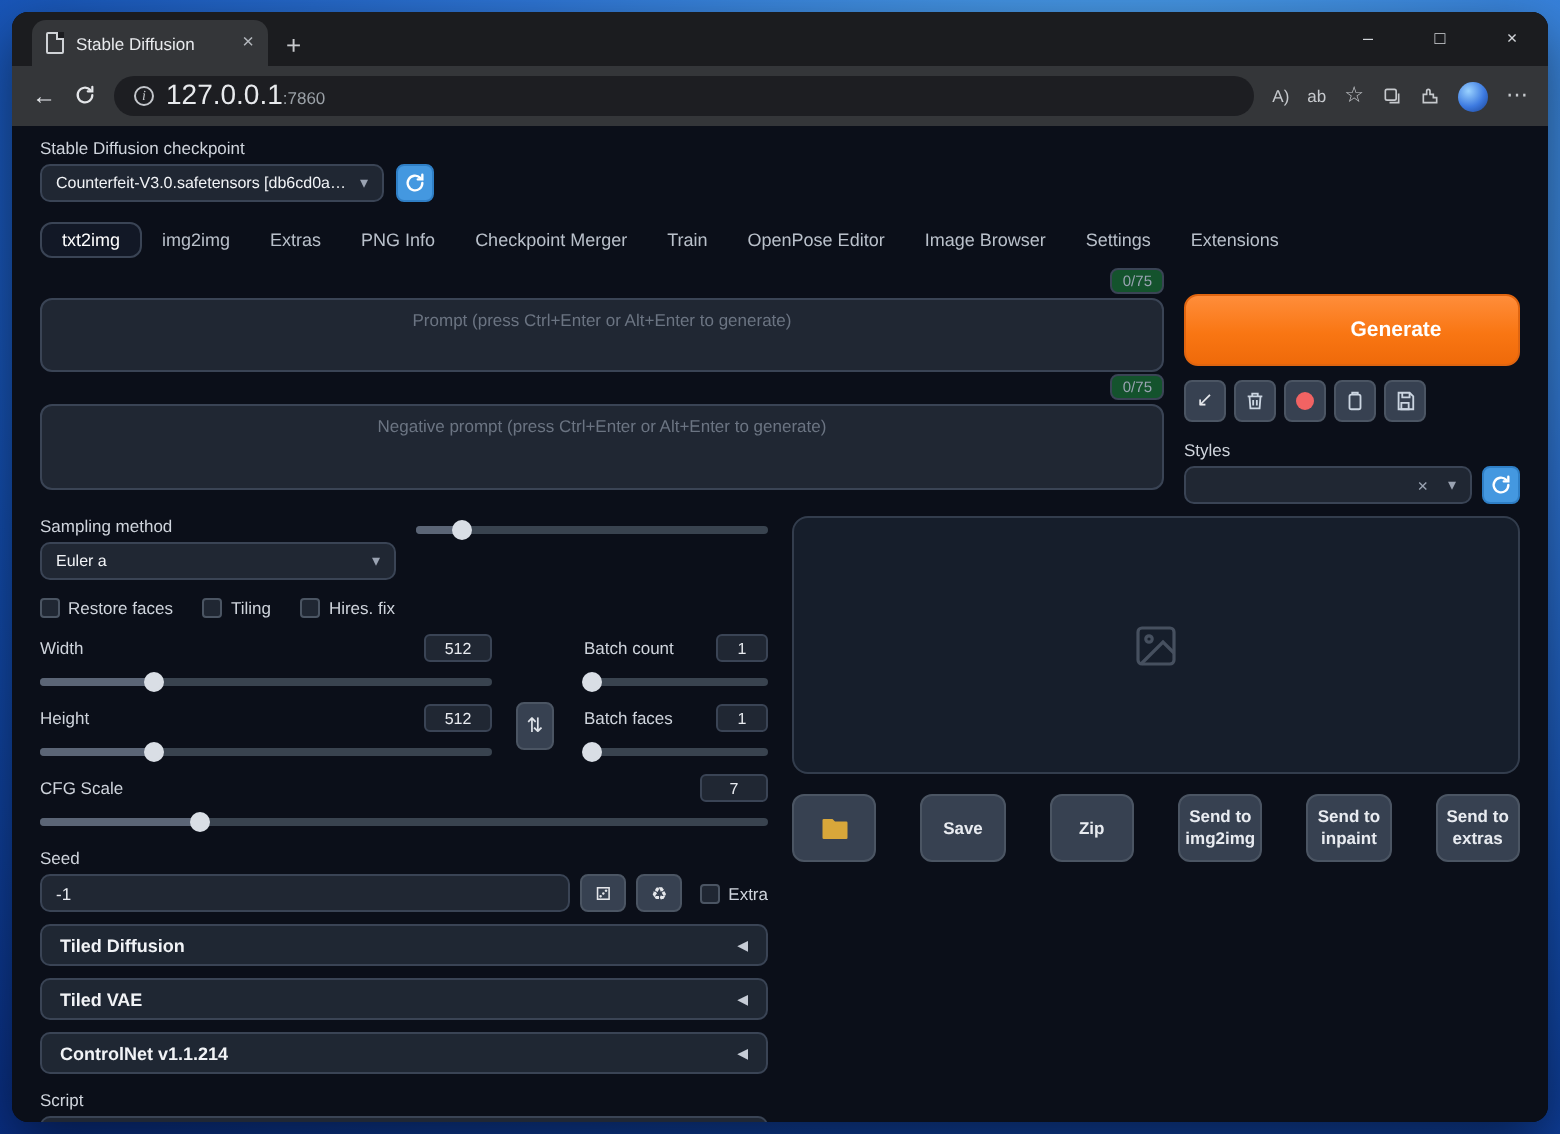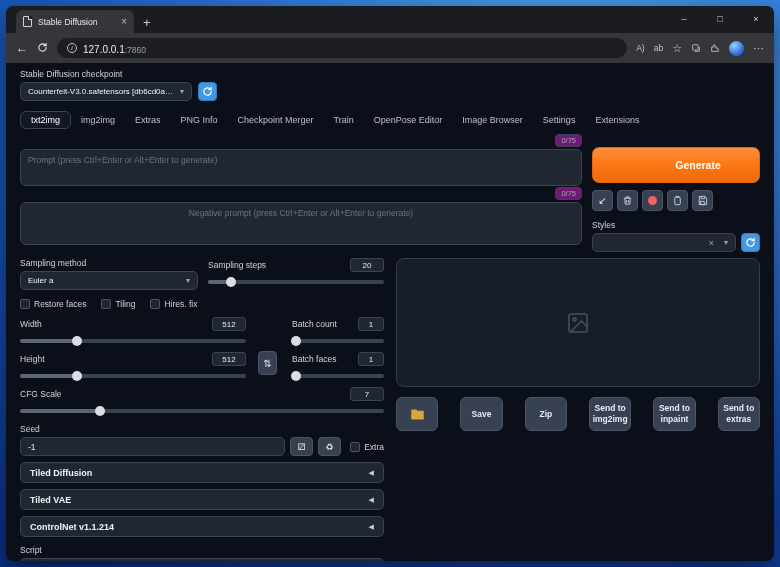"127.0.0.1" .url-host { font-size: 10px -> 14px }
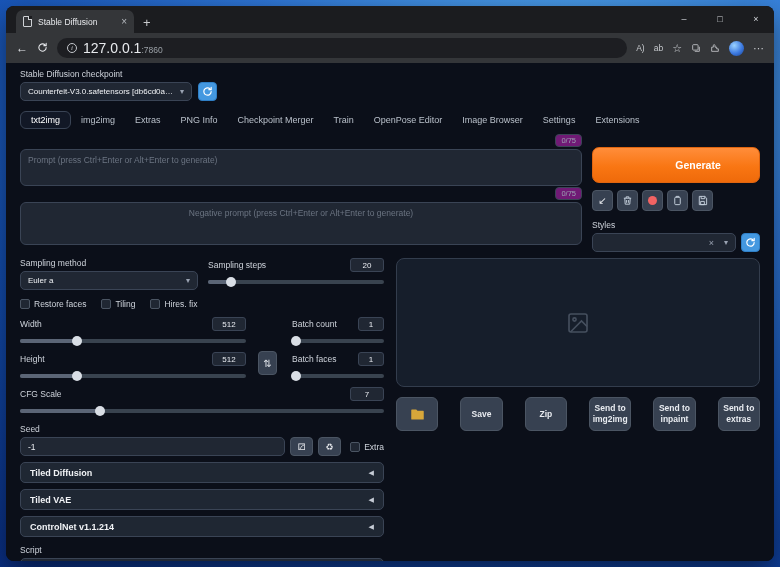"0/75" .counter { background: #701a75 -> #14532d }
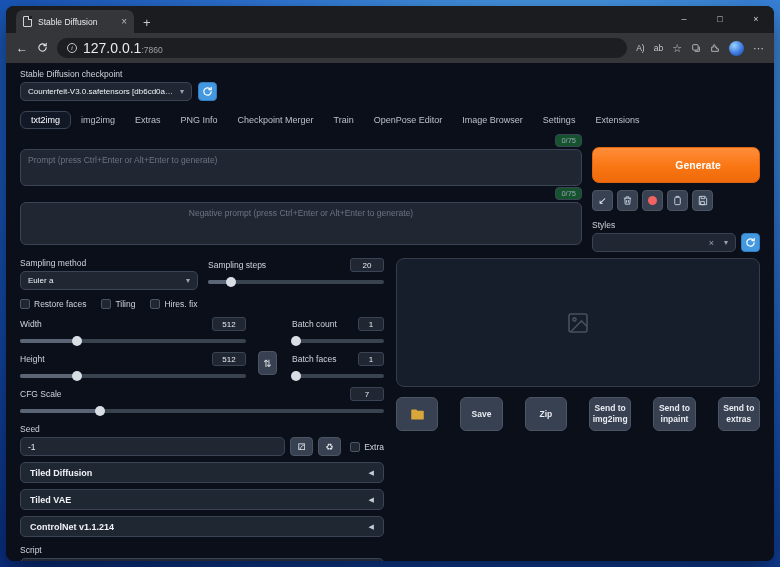"Prompt (press Ctrl+Enter or Alt+Enter" .ta-main { text-align: none -> center }
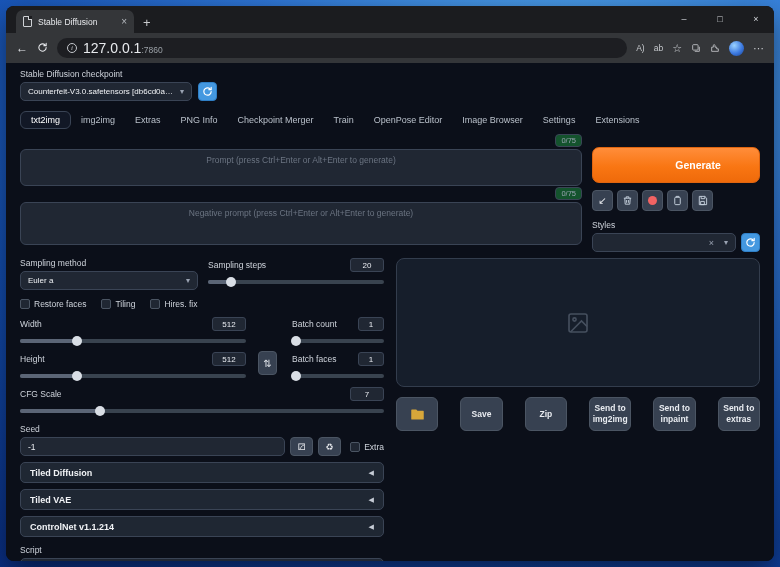"Sampling steps" div.grp-head { html: <div> <span>Sampling steps</span> <input> </div> -> none }
